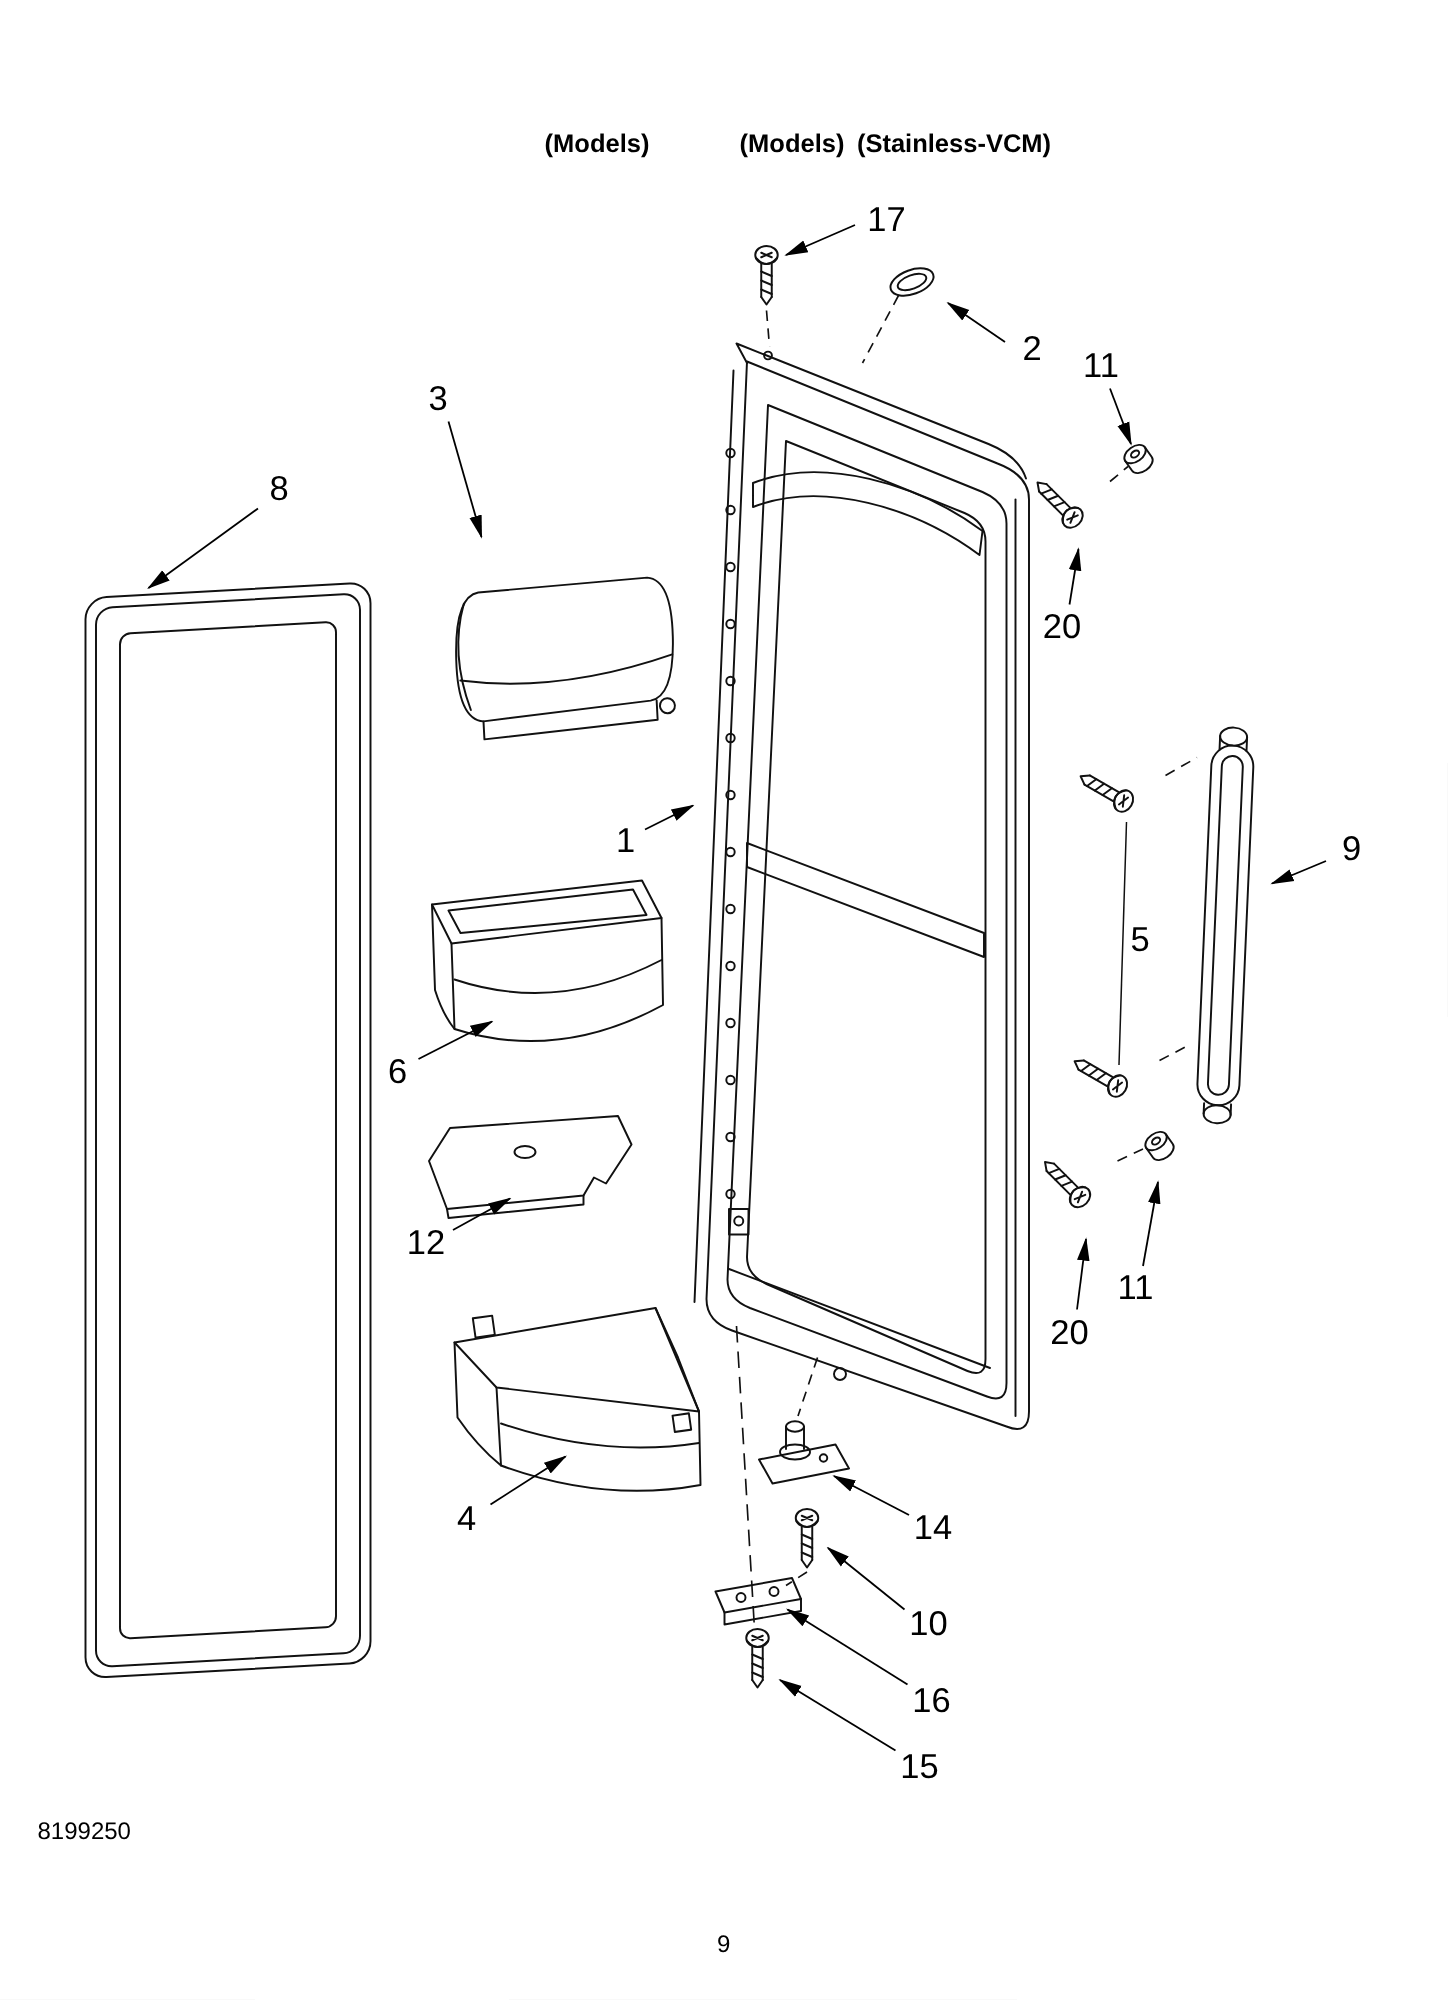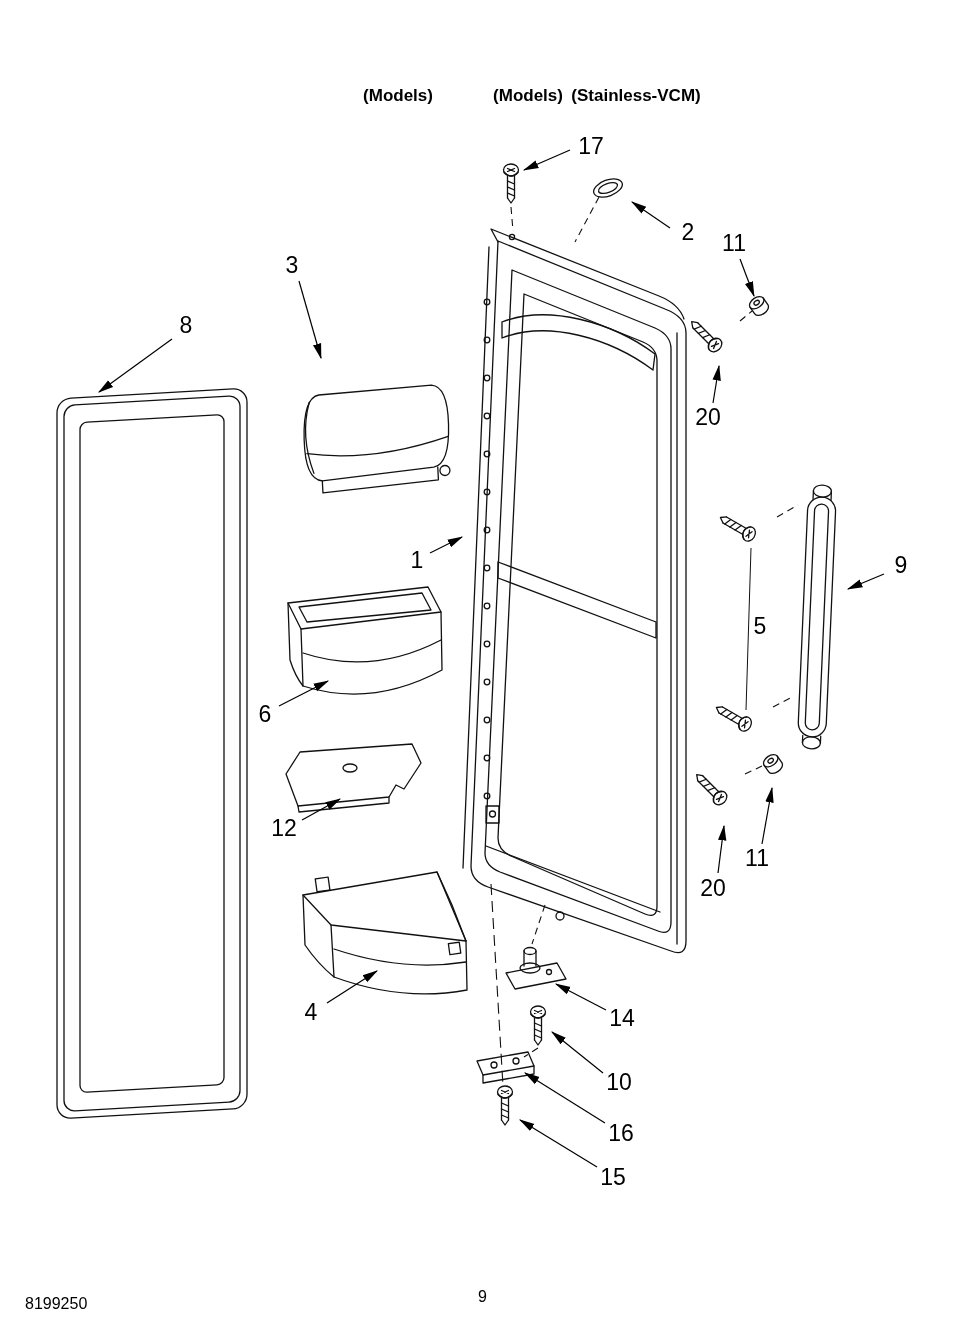"8199250" .footer-left { top: 1295px -> 1213px }
